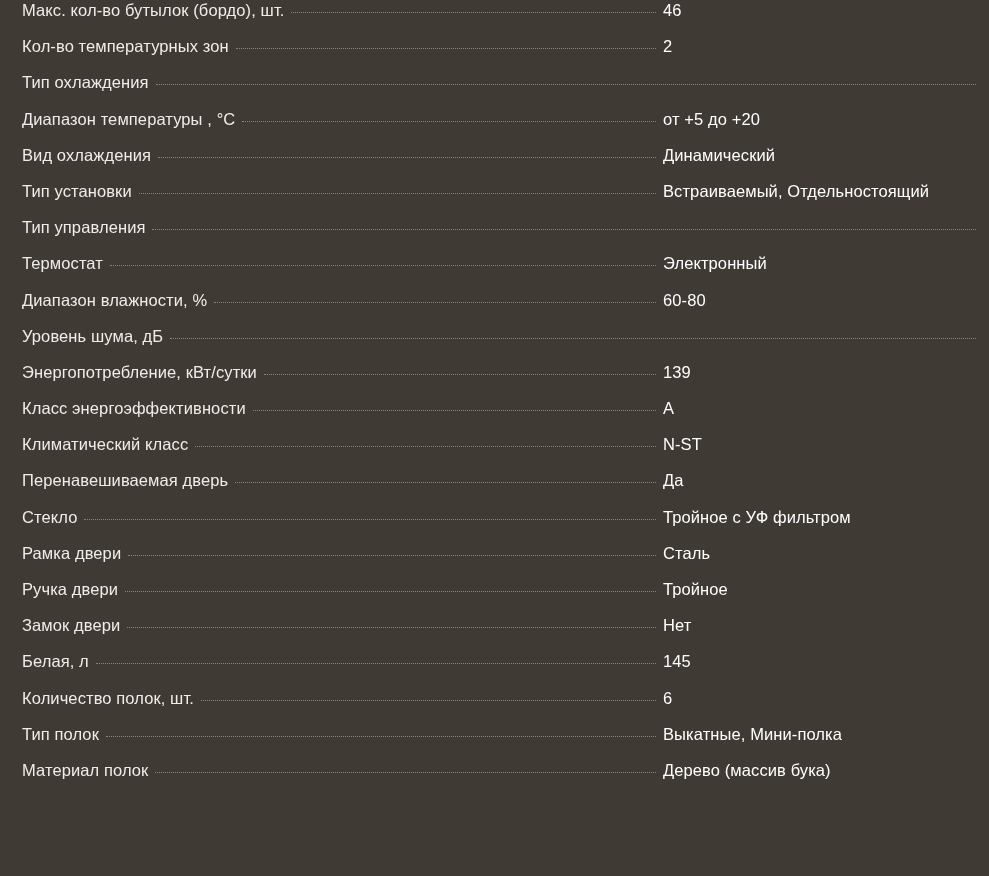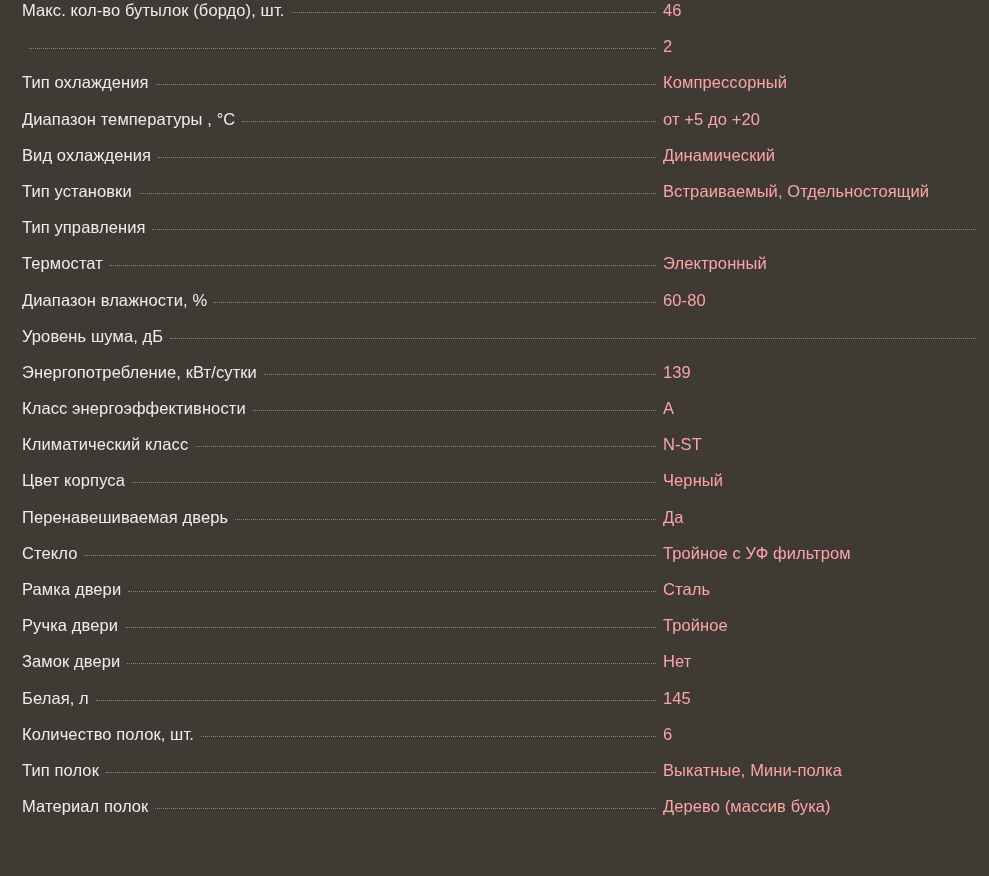"46" .spec-value { color: #fca5a5 -> #ffffff }
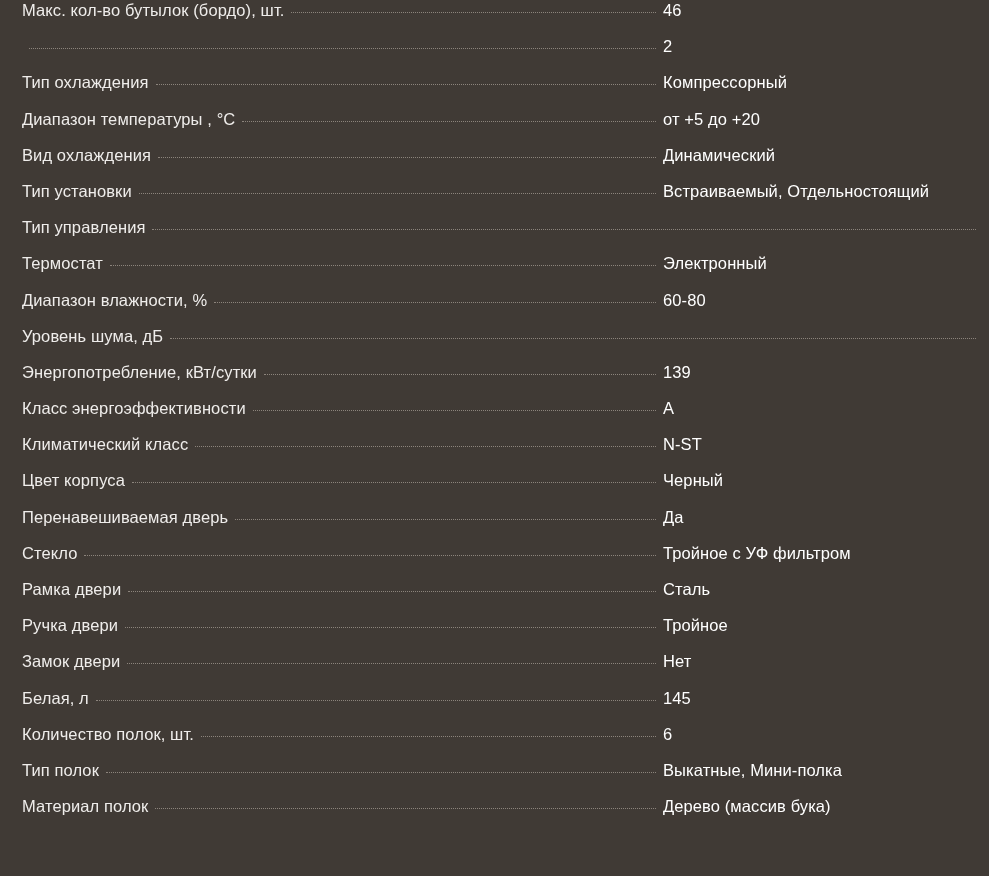"Кол-во температурных зон" span.spec-label { html: none -> <span>Кол-во температурных зон</span> }
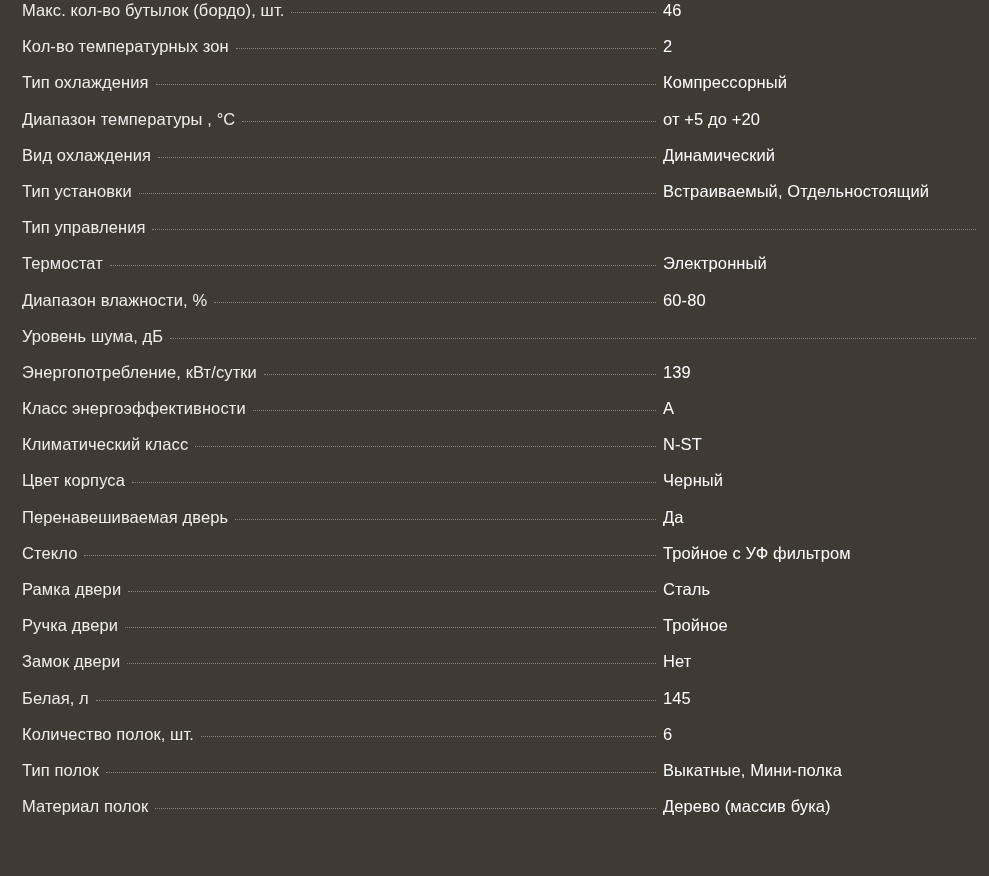"Компрессорный" span.spec-value { html: <span>Компрессорный</span> -> none }
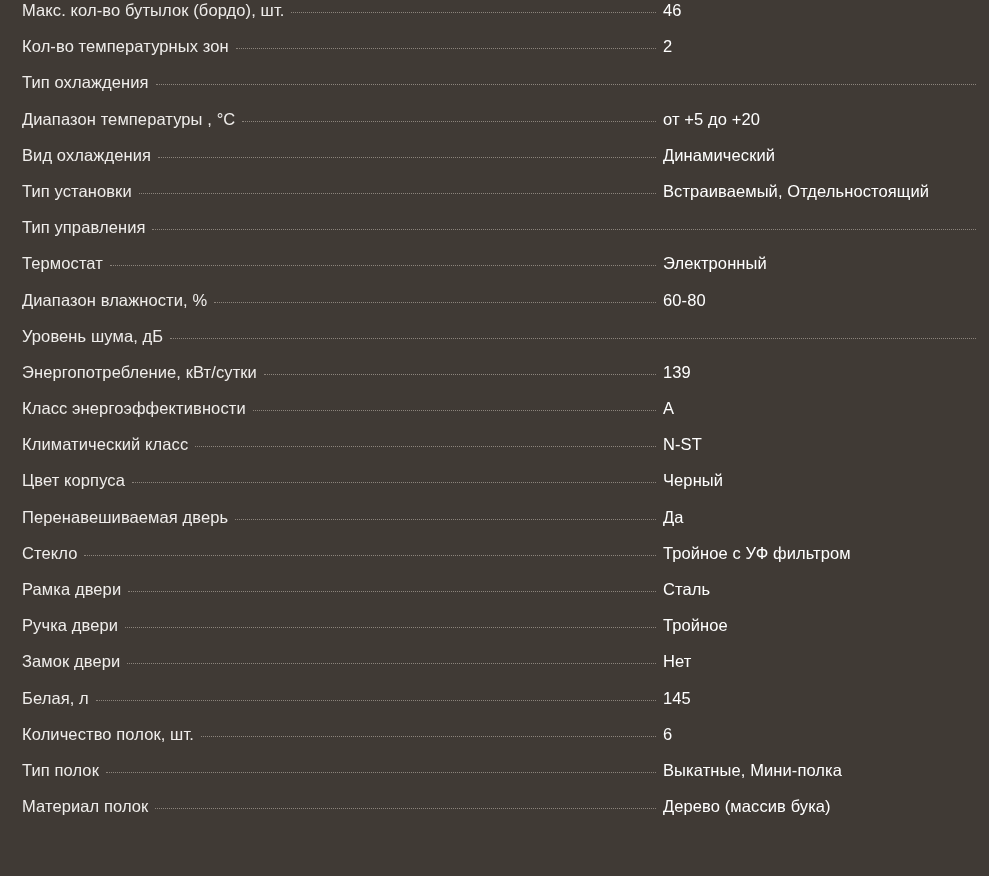"Цвет корпуса" div.spec-row { html: <div> <span>Цвет корпуса</span> <span></span> <span>Черный</span> </div> -> none }
